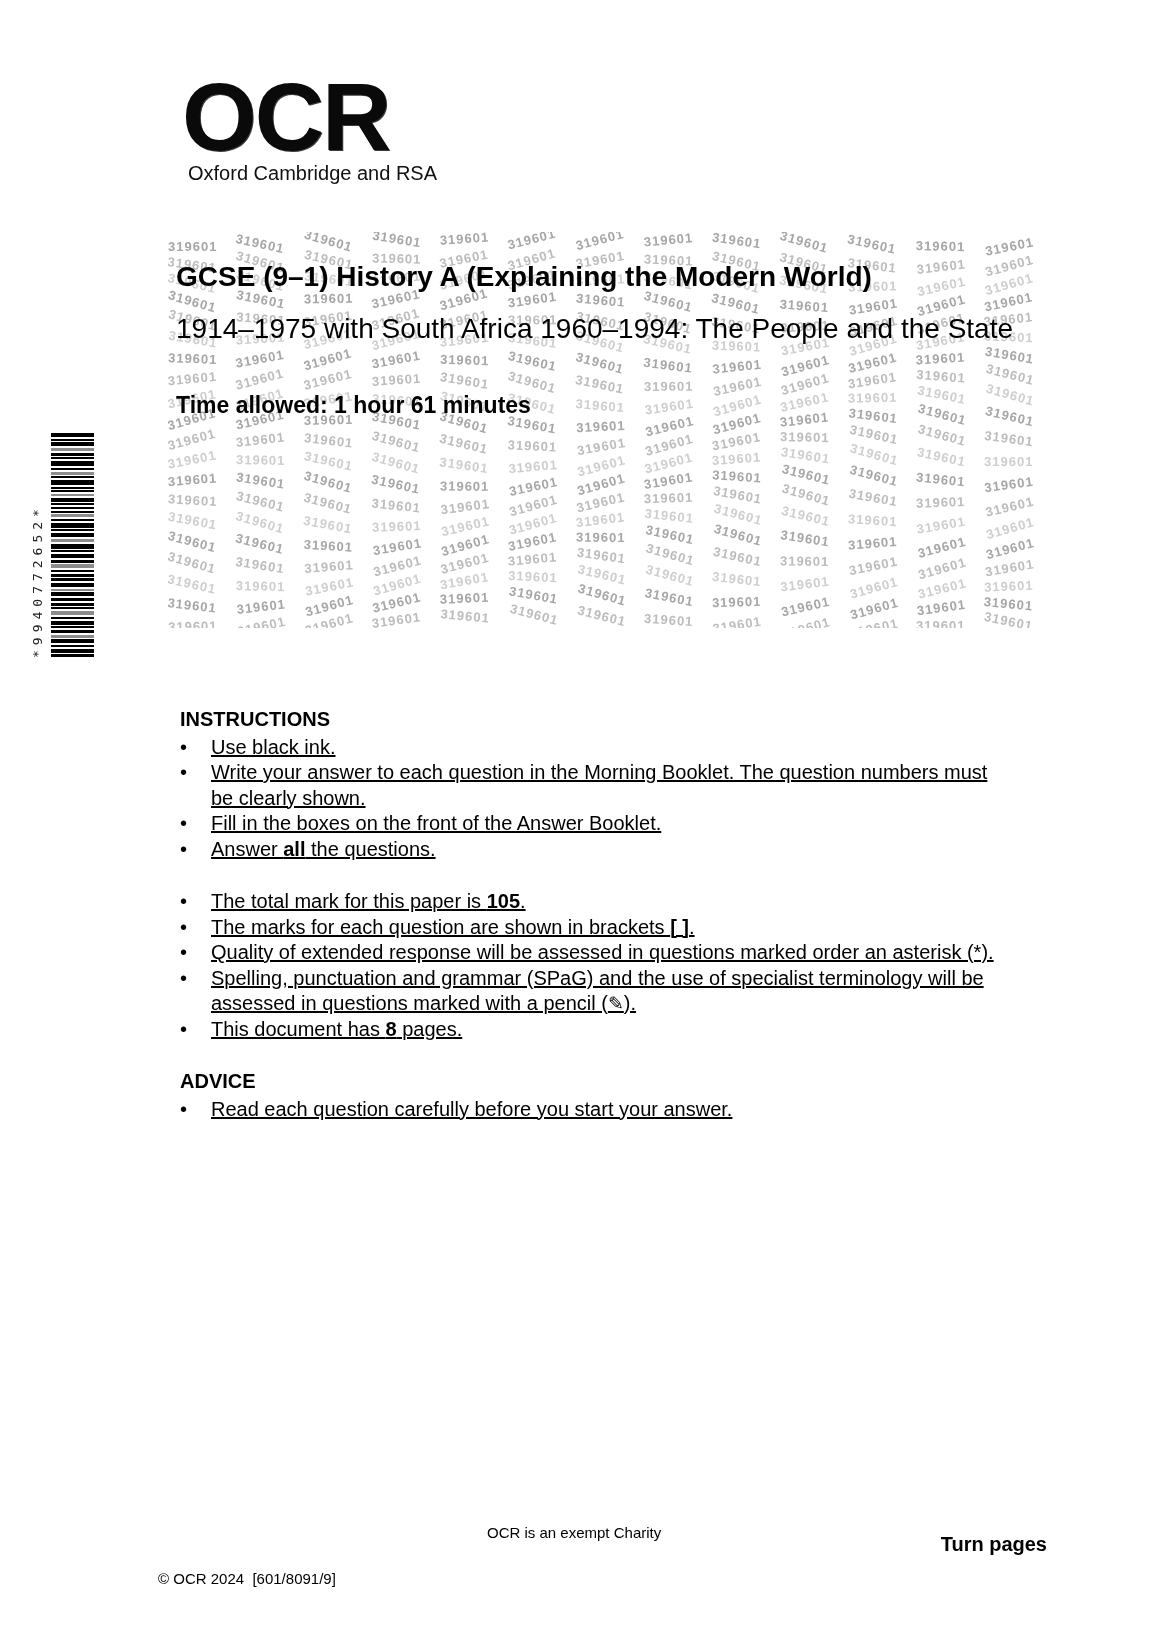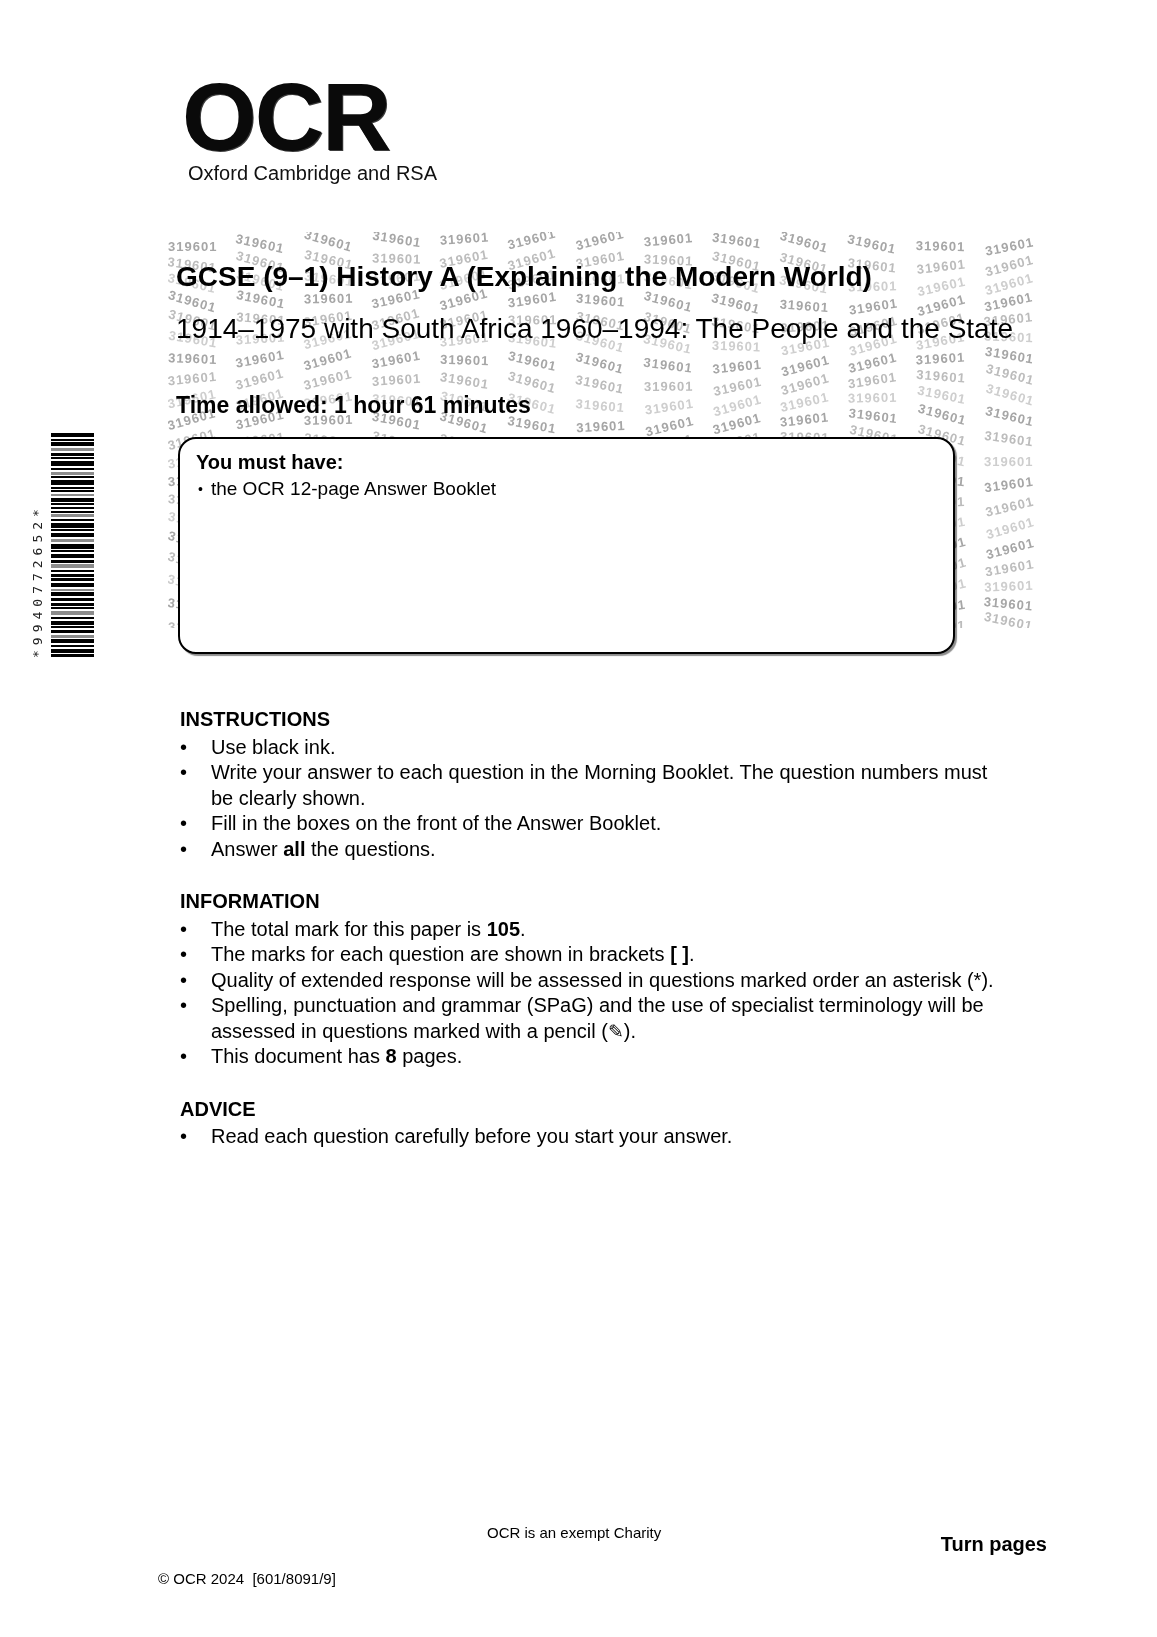"You must have:" div.z { html: <div> <div>You must have:</div> <div>the OCR 12-page Answer Booklet</div> </div> -> none }
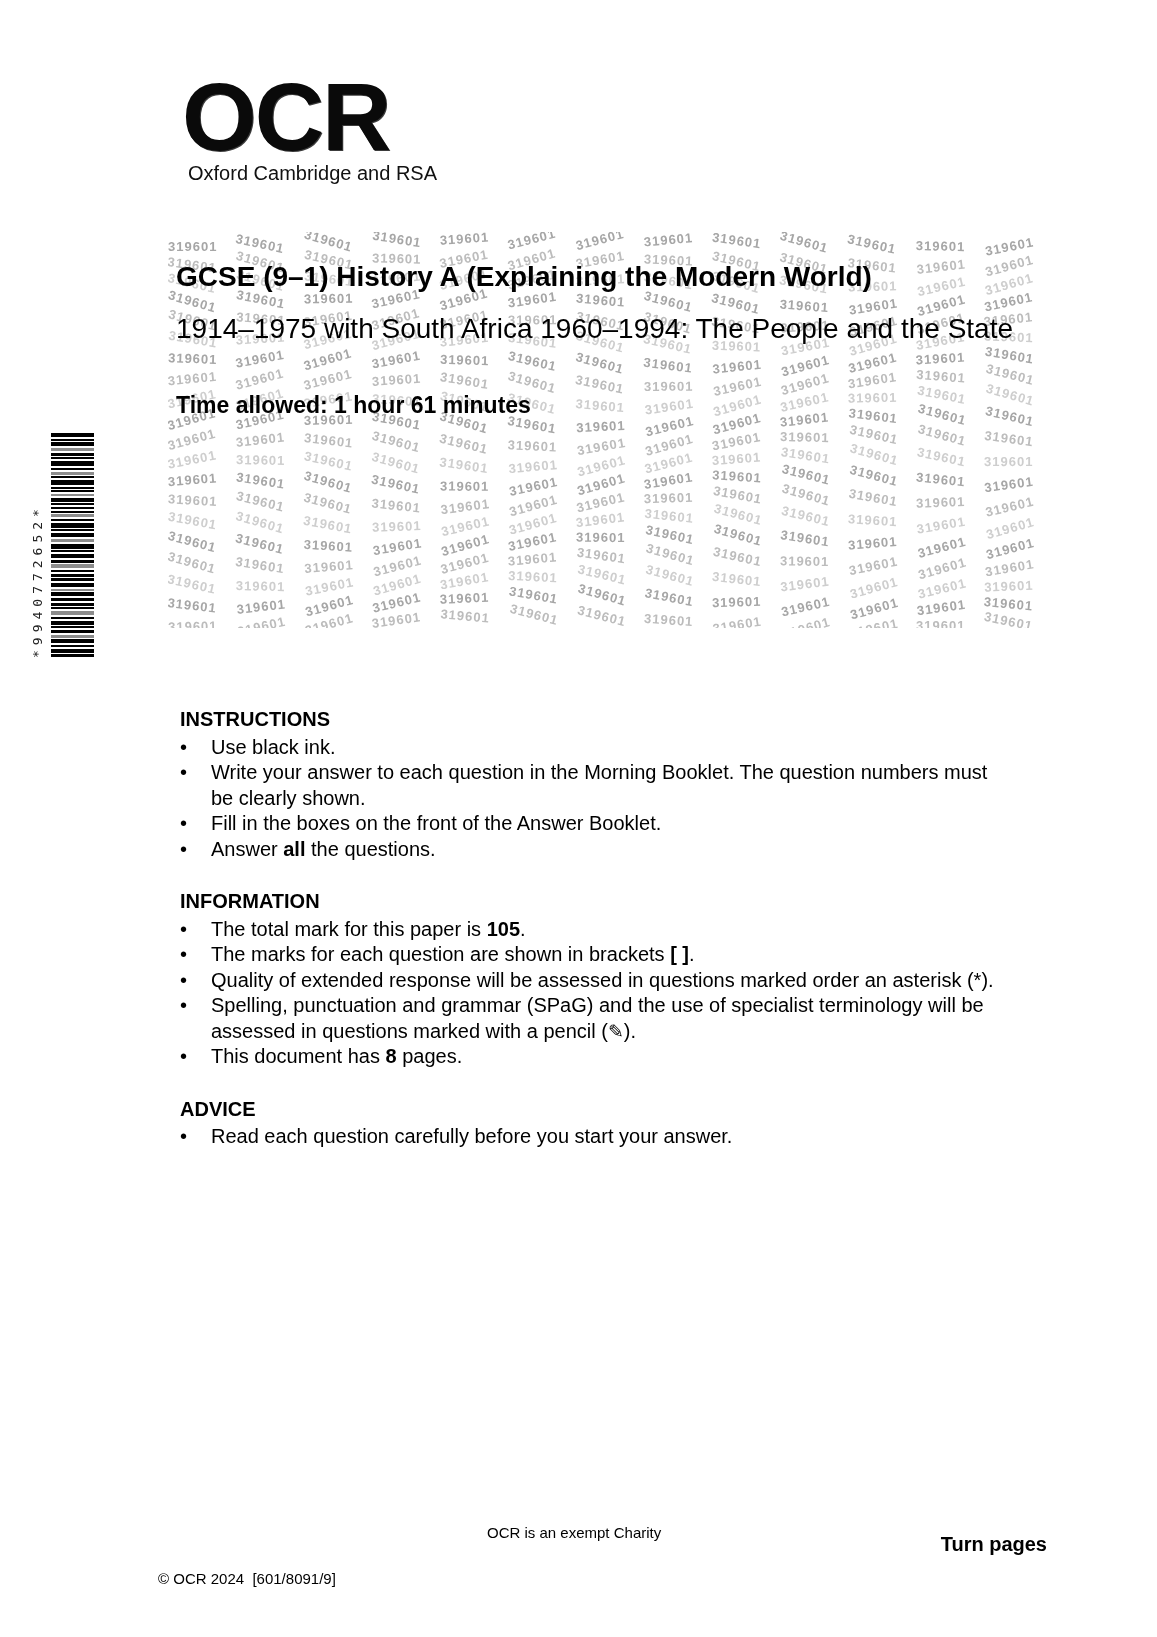"Use black ink." .bullet-text { text-decoration: none -> underline }
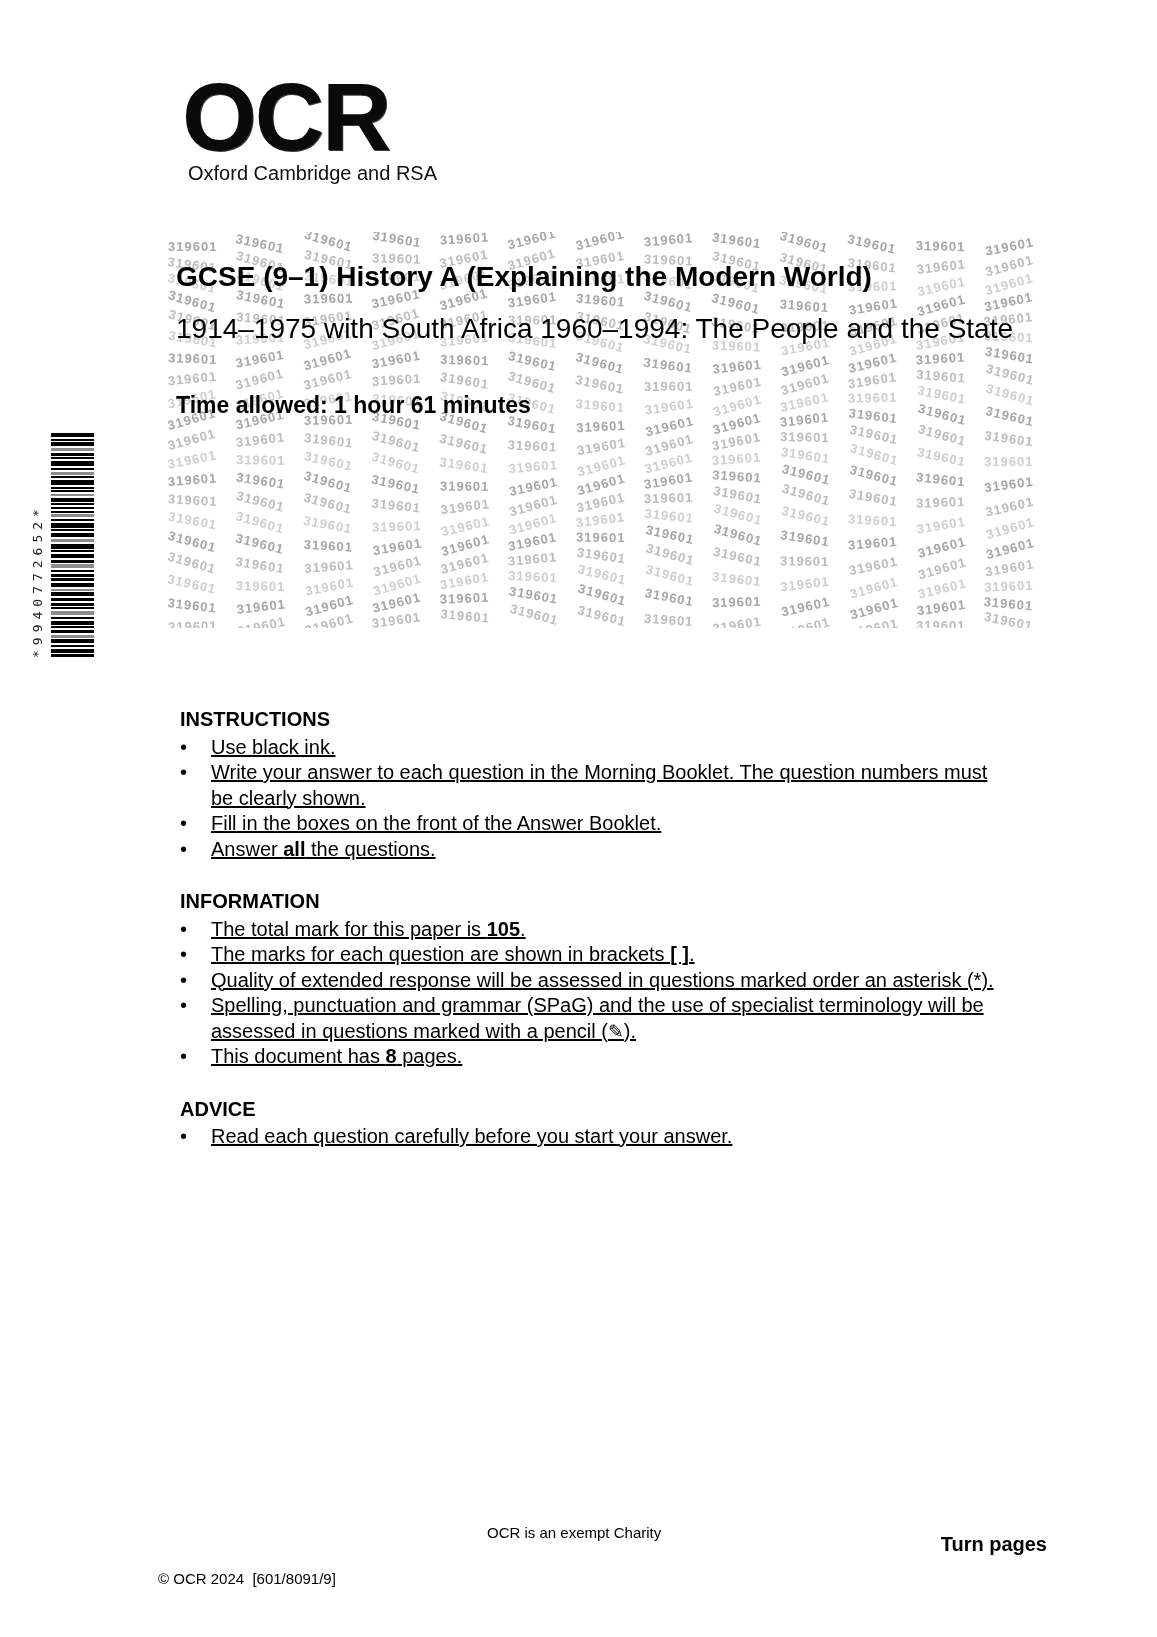"INFORMATION" div.sec-heading { html: <div>INFORMATION</div> -> none }
